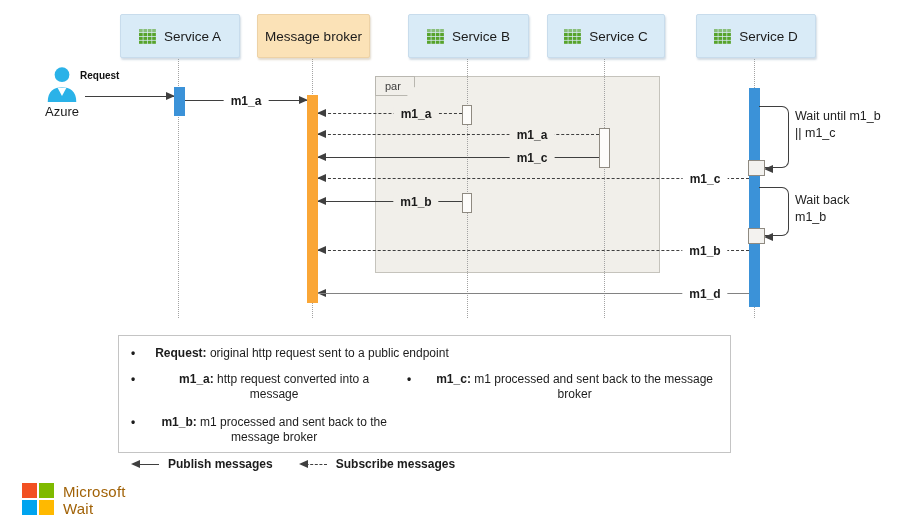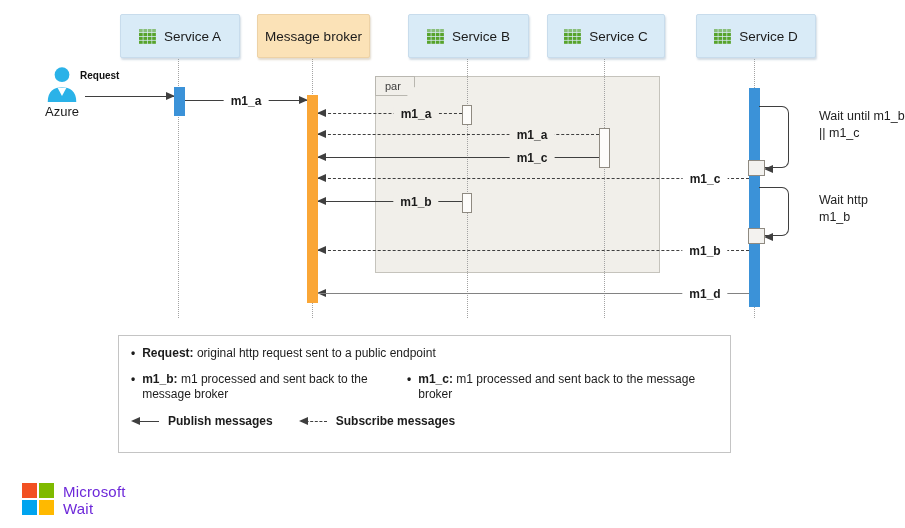"Wait until m1_b" .wait-note span { margin-left: 24px -> none }
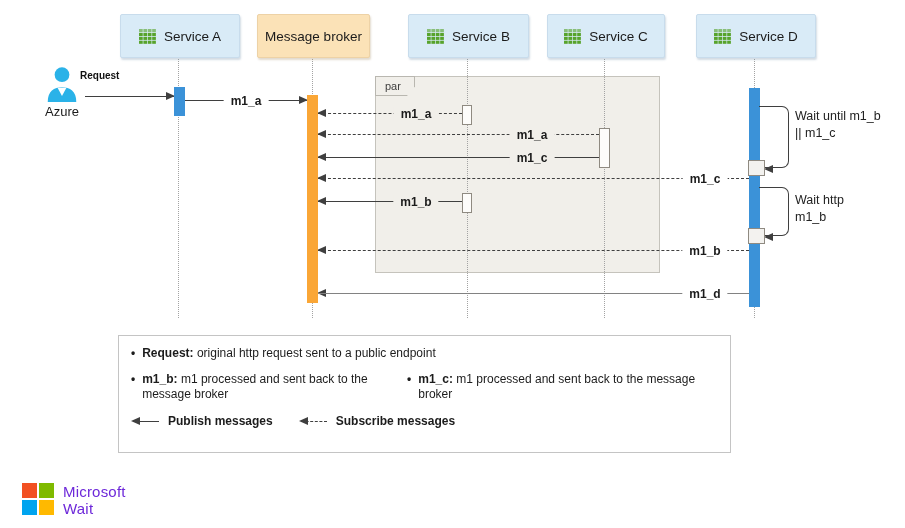"Wait http" span { text: http -> back }
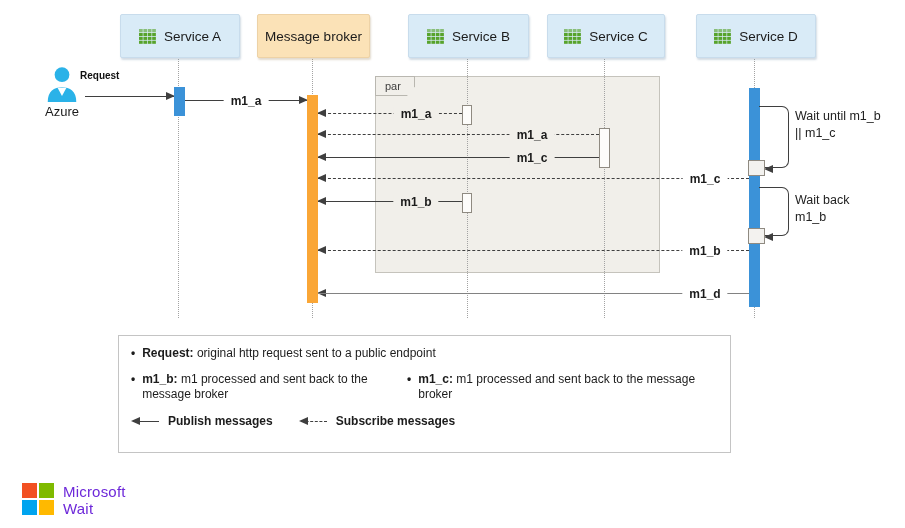"Request: original http request sent" .lg-item { gap: 7px -> 20px; text-align: none -> center }
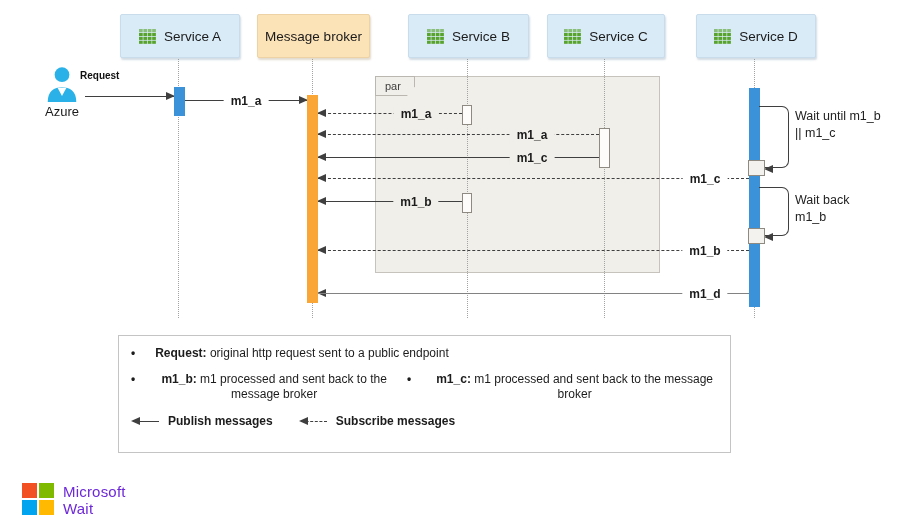"m1_a: http request converted into" div.lg-item { html: none -> <div> <span></span> <span><b>m1_a:</b> <span>http request converted into a message</span></span> </div> }
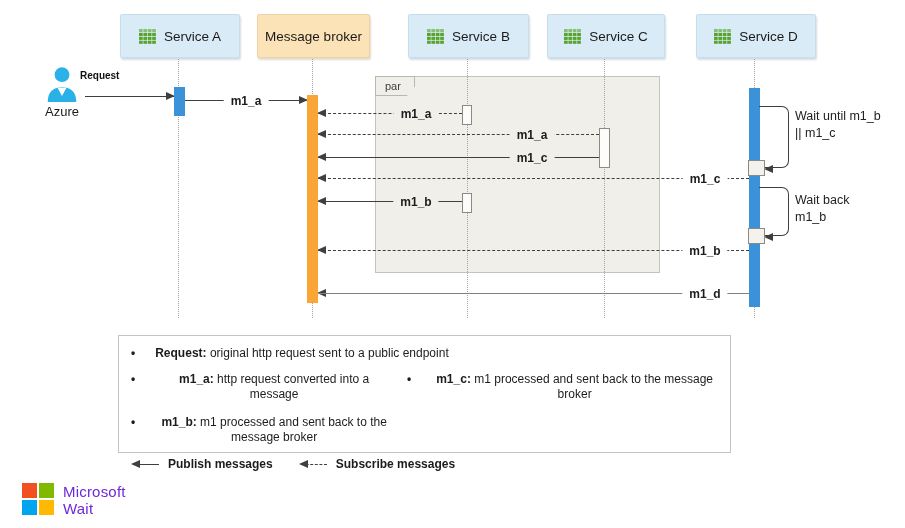"Microsoft" .ms-text { color: #6d28d9 -> #a16207 }
